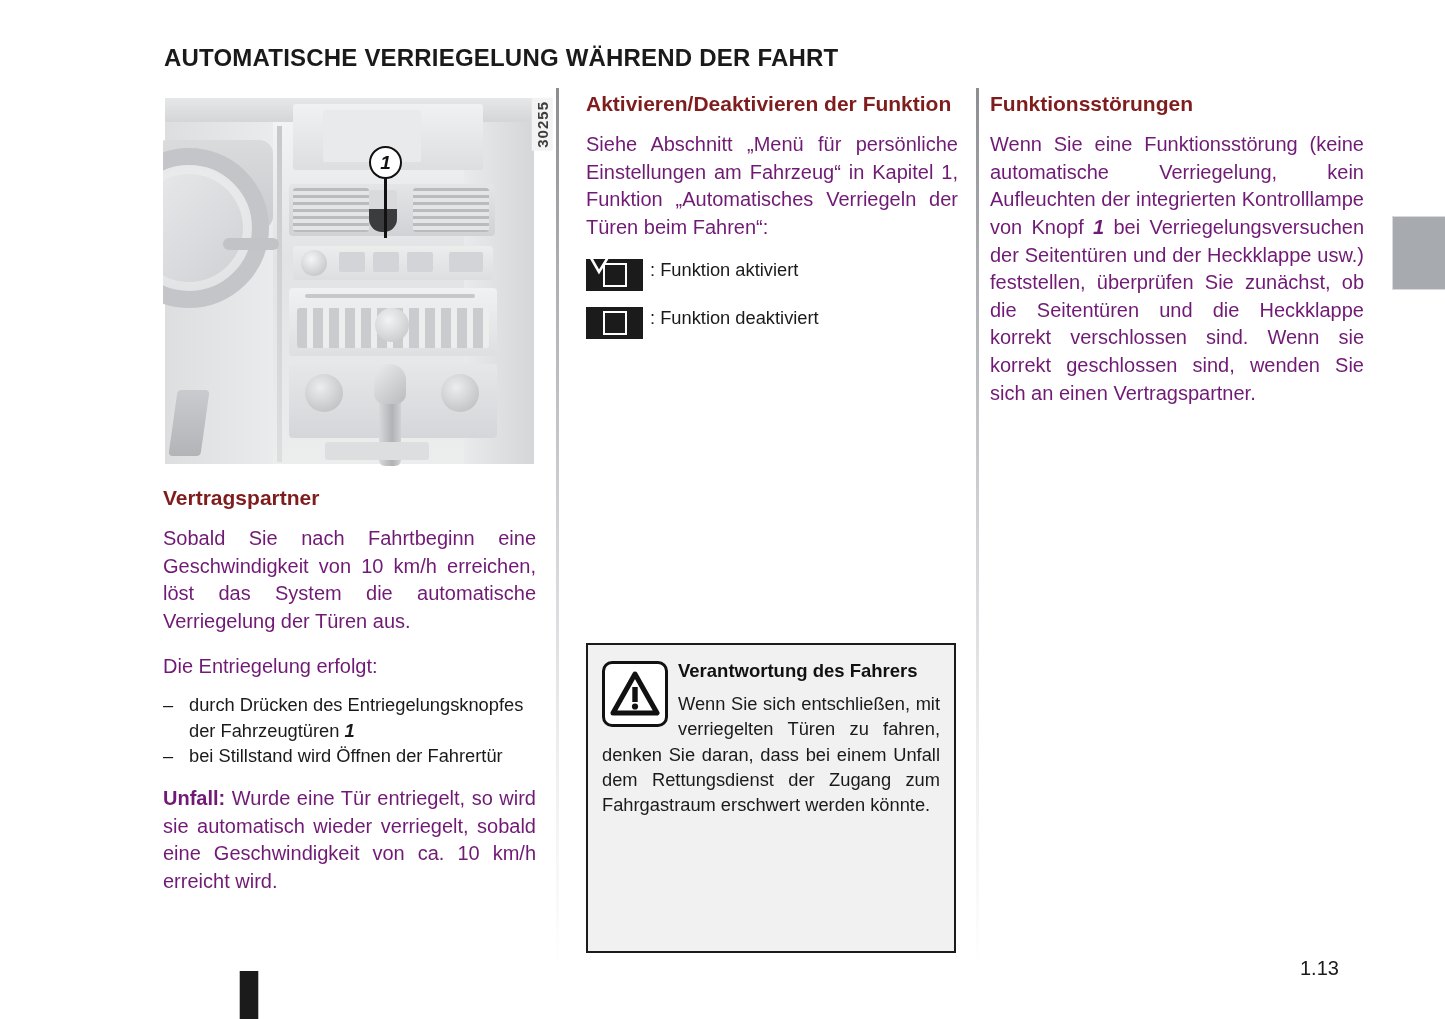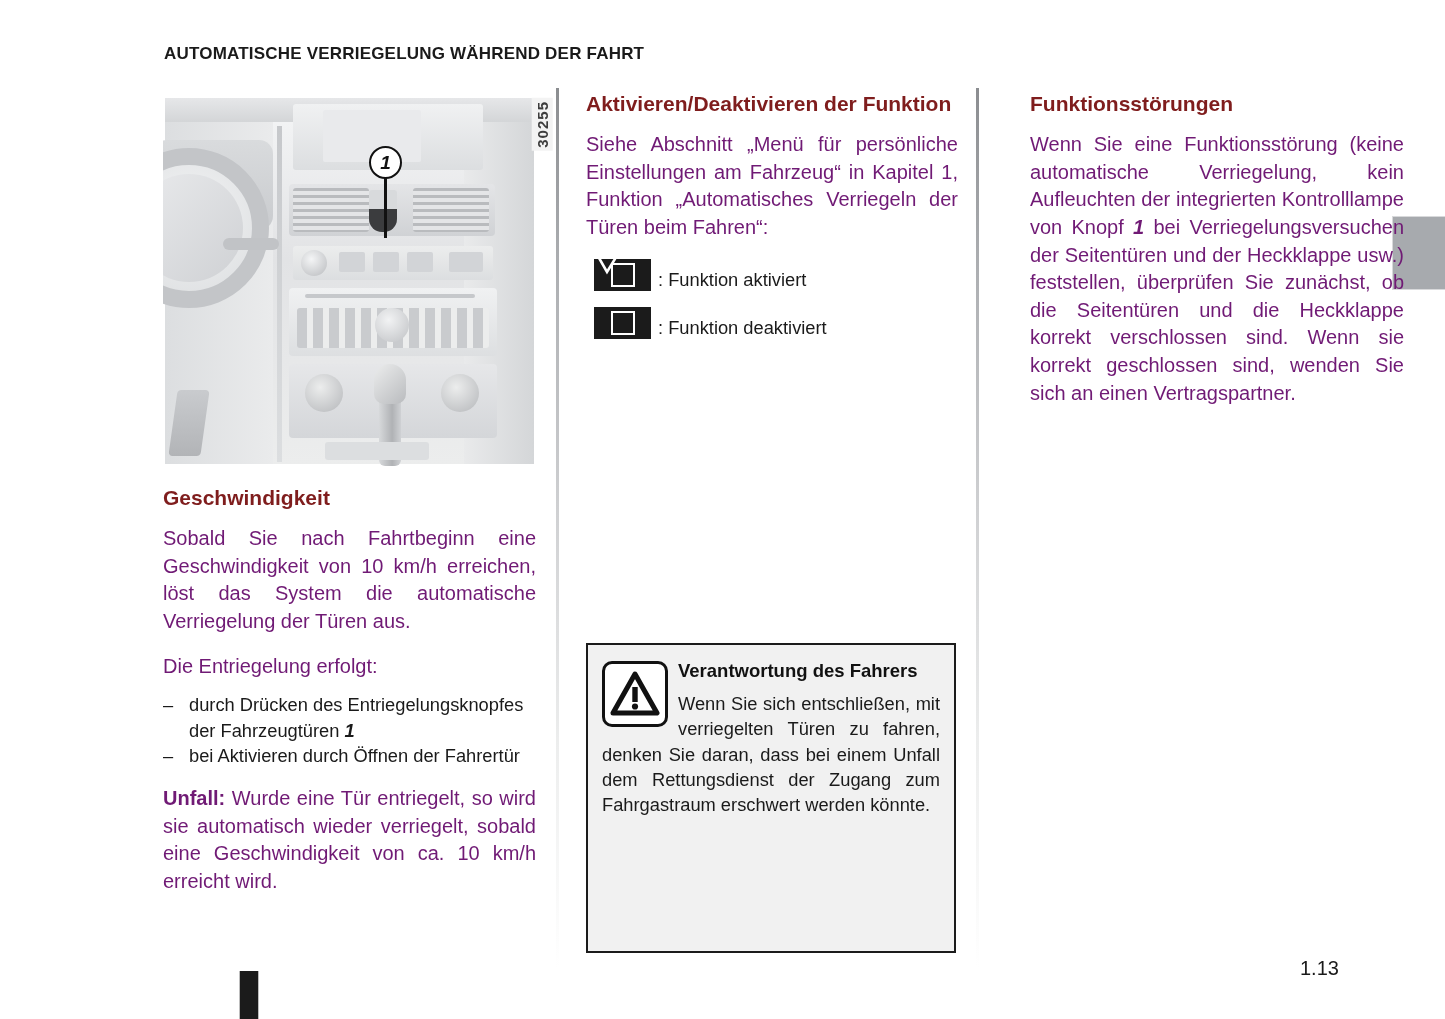"AUTOMATISCHE VERRIEGELUNG WÄHREND DER" .page-title { font-size: 17px -> 24px }
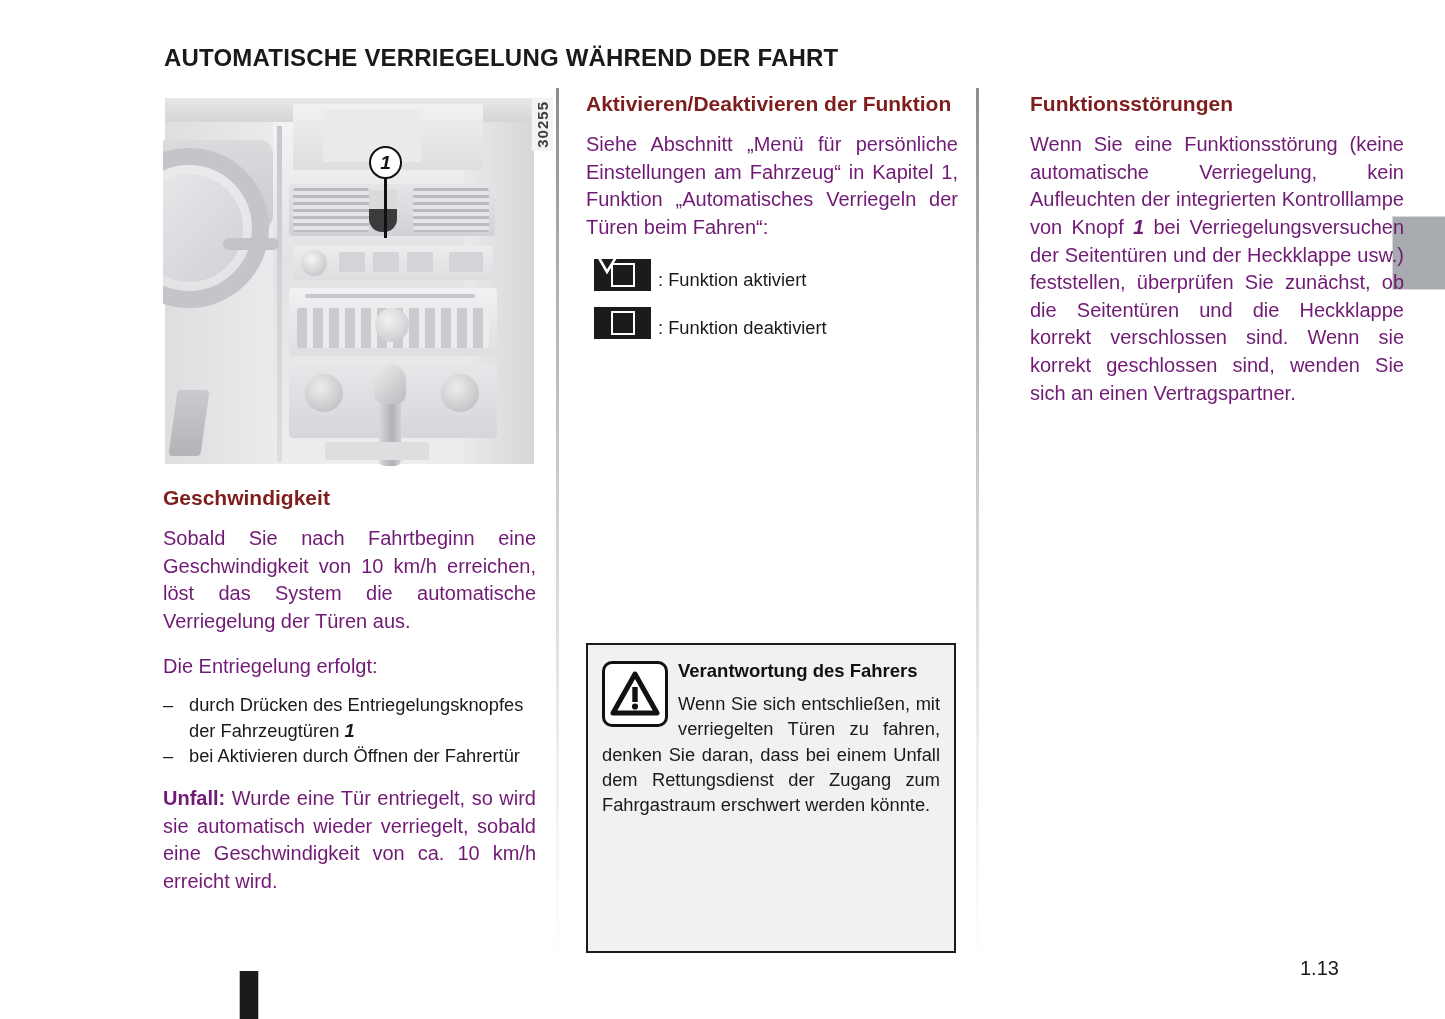"Funktionsstörungen" .col-right { left: 1030px -> 990px }
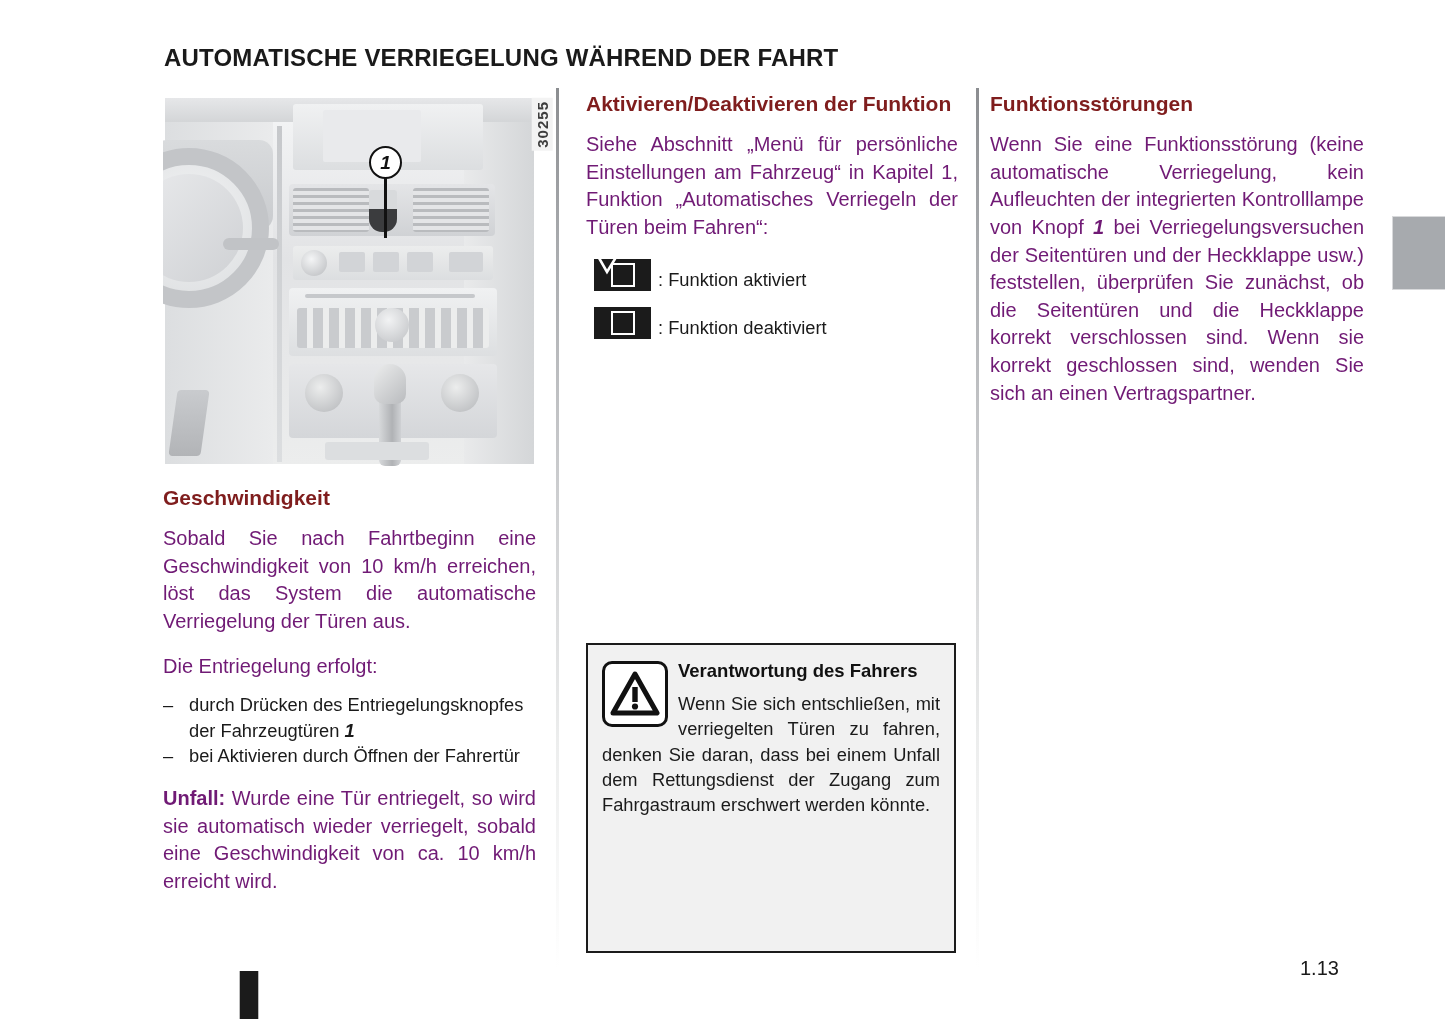": Funktion aktiviert" .legend-row { align-items: flex-end -> flex-start; margin-left: 8px -> none }
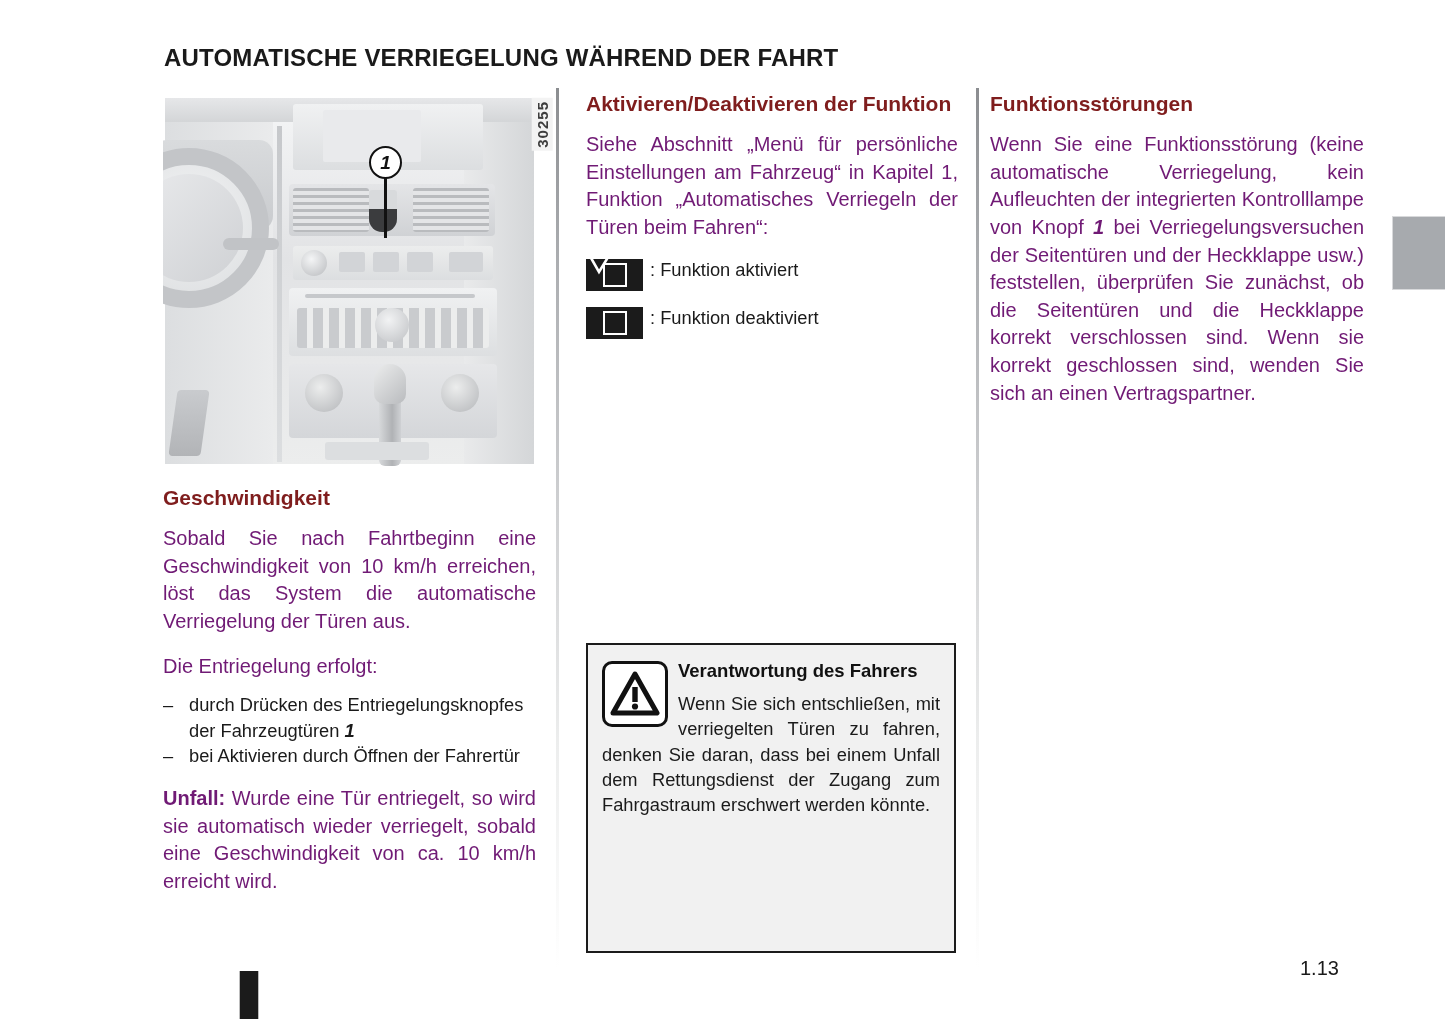"Geschwindigkeit" h2.sec-head { text: Geschwindigkeit -> Vertragspartner }
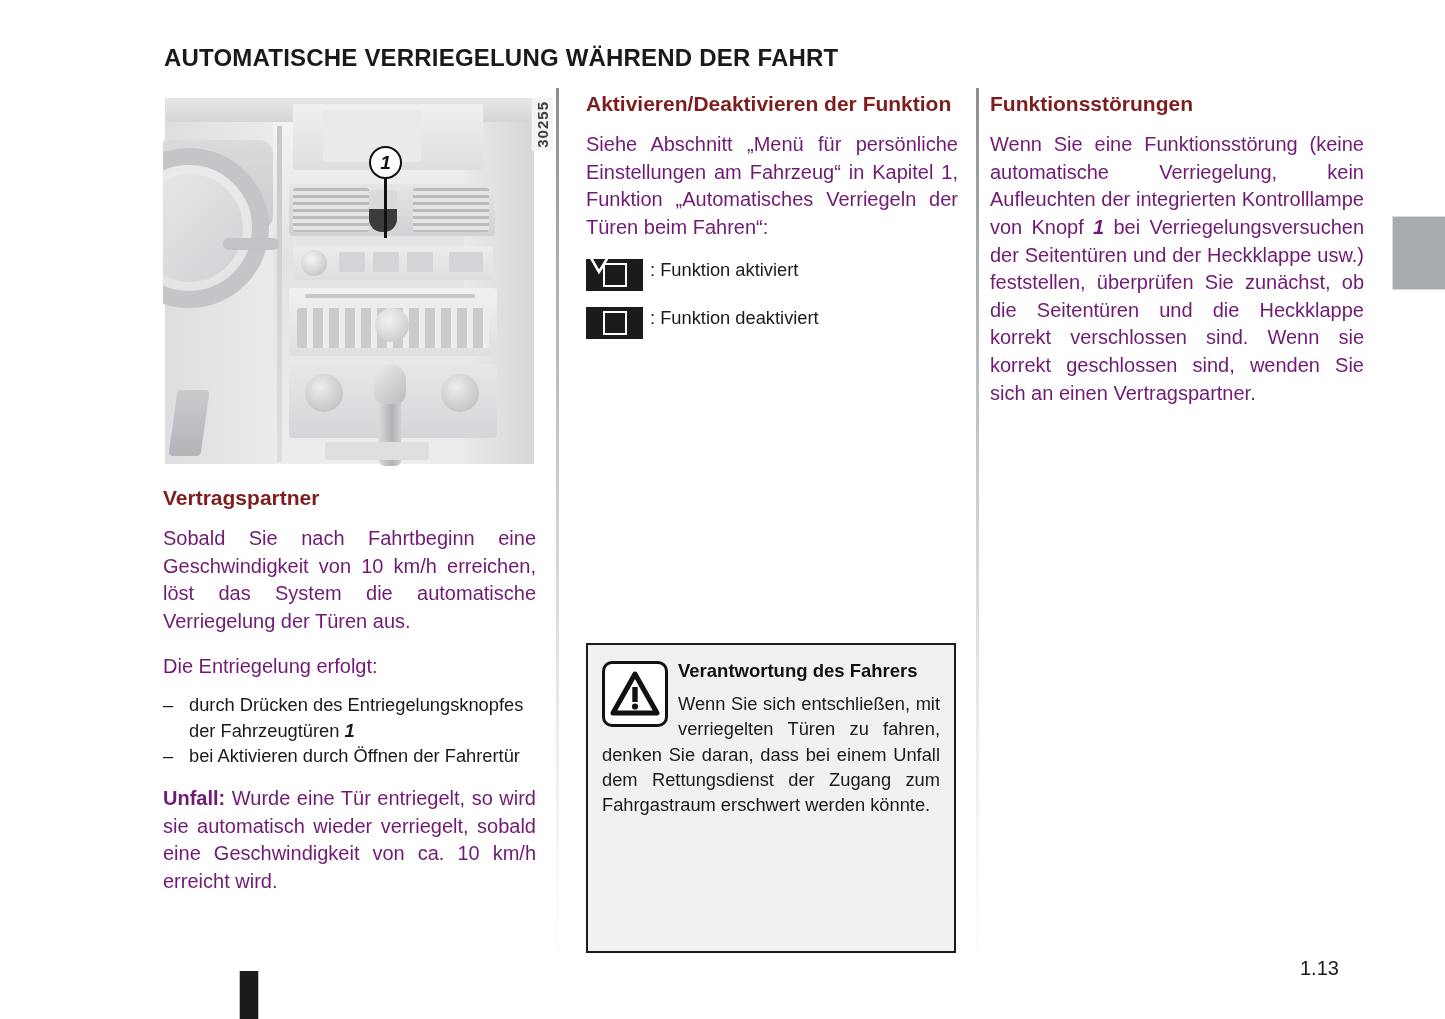"bei Aktivieren durch Öffnen der" span { text: Aktivieren durch -> Stillstand wird }
